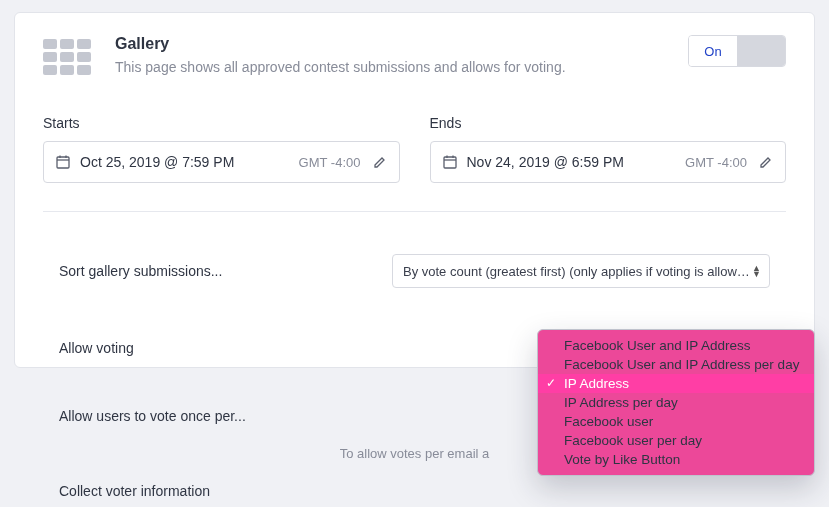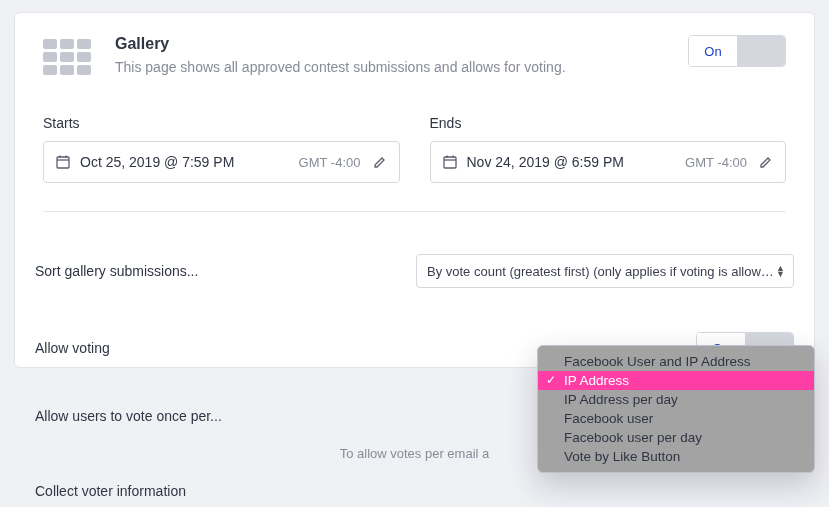"Sort gallery submissions..." .setting-row { padding: 0 20px -> 0 44px }
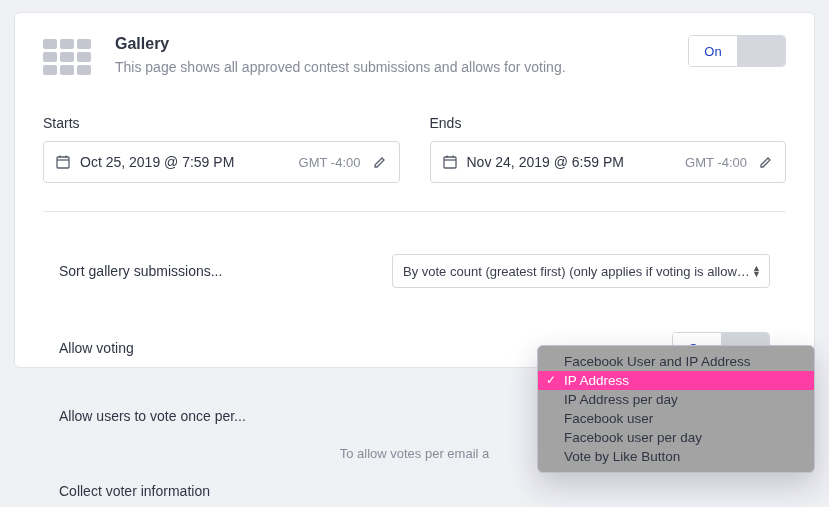"Facebook User and IP Address" .dropdown { background: #a3a3a3 -> #ec4899; top: 345px -> 329px }
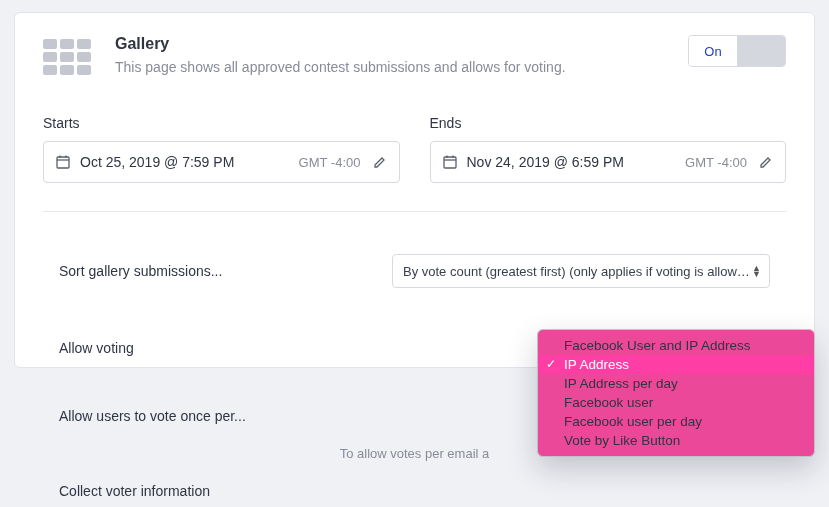"Facebook User and IP Address per" div.item { html: none -> <div>Facebook User and IP Address per day</div> }
